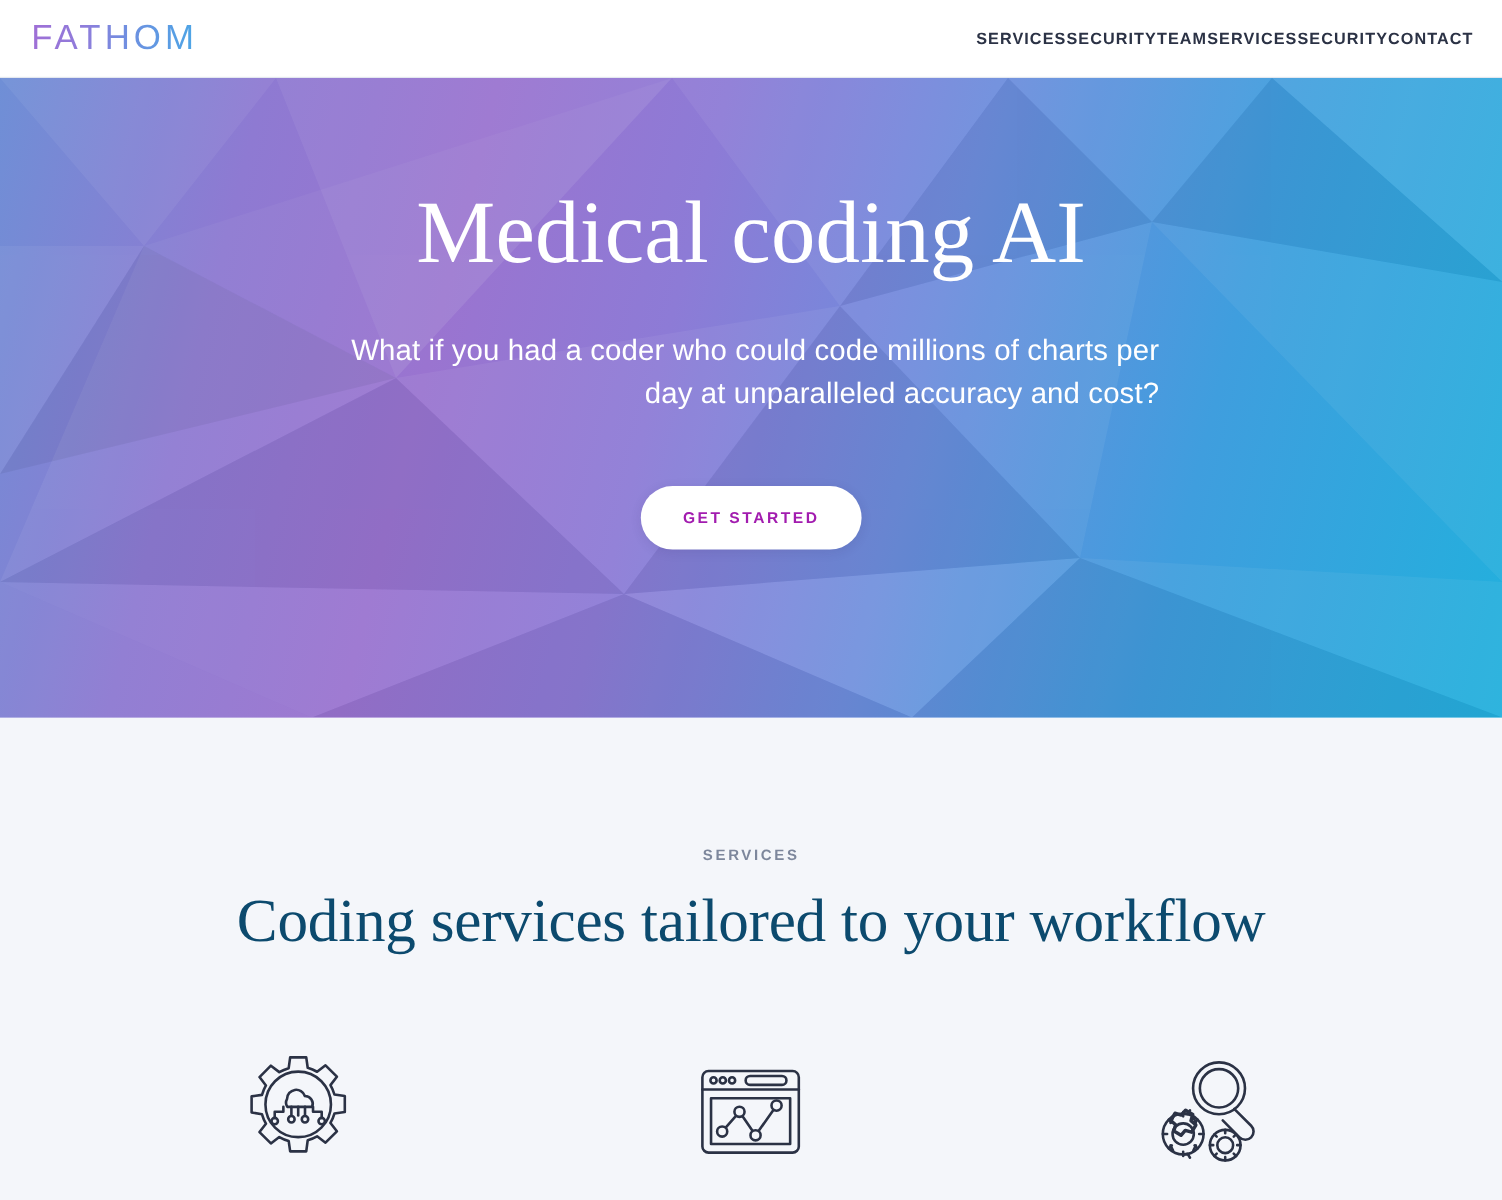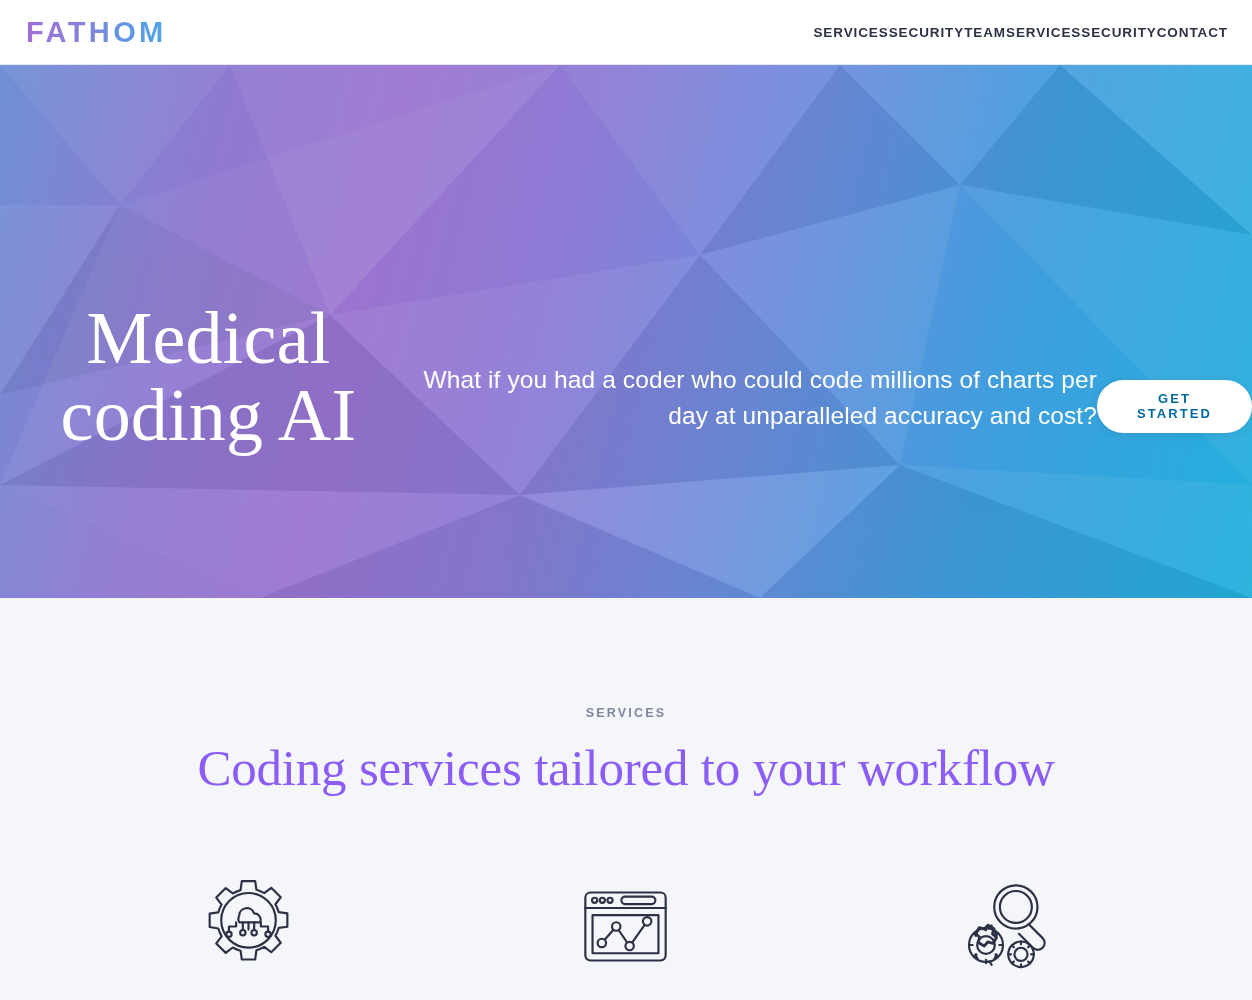"FATHOM" .logo { font-weight: 700 -> 400 }
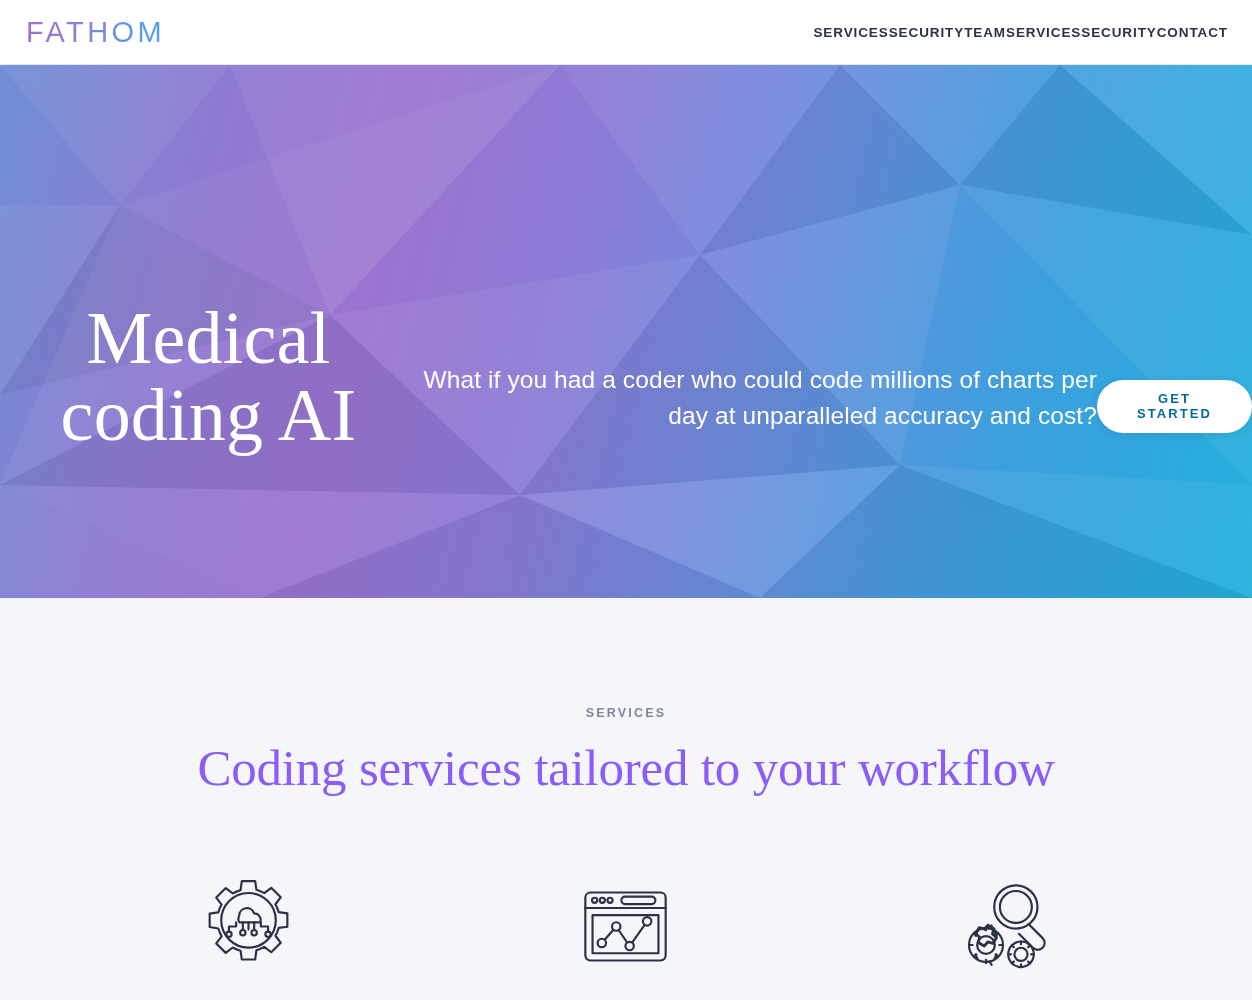"Medical coding AI" .hero-inner { flex-direction: none -> column }
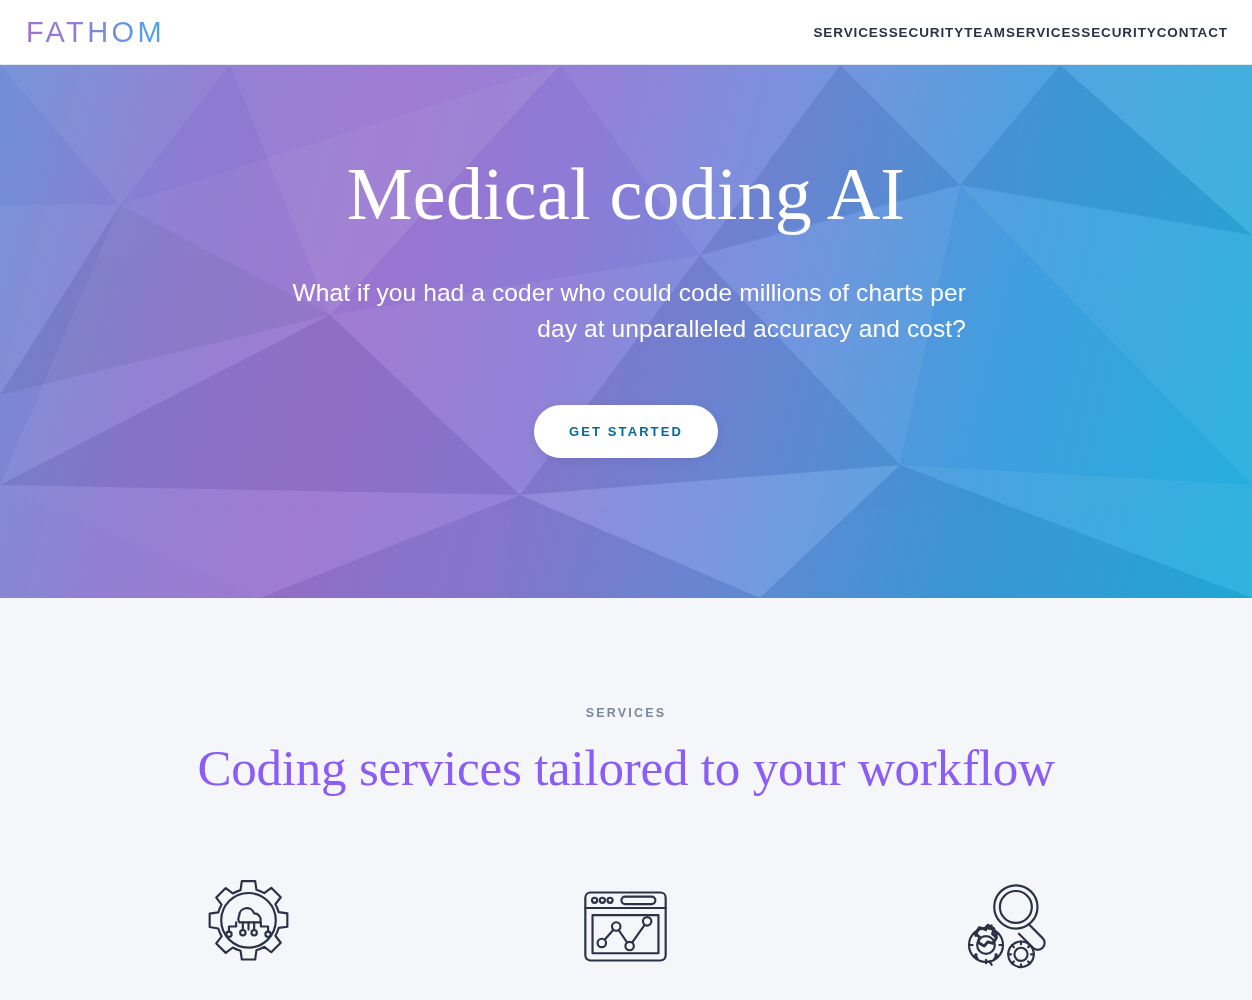"GET STARTED" .hero-cta { color: #0369a1 -> #a21caf }
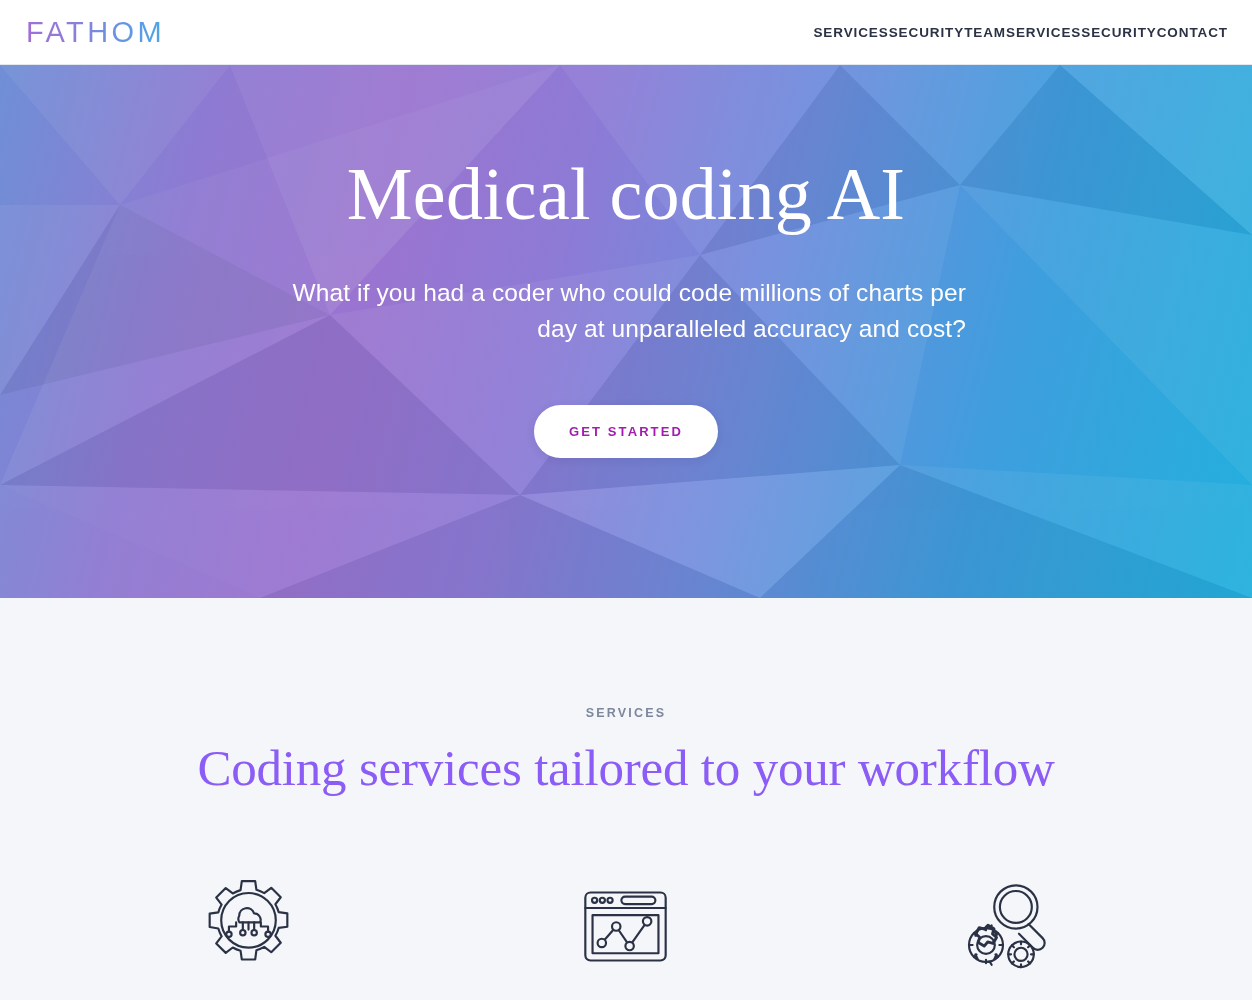"Coding services tailored to your" .section-title { color: #8b5cf6 -> #0c4a6e }
